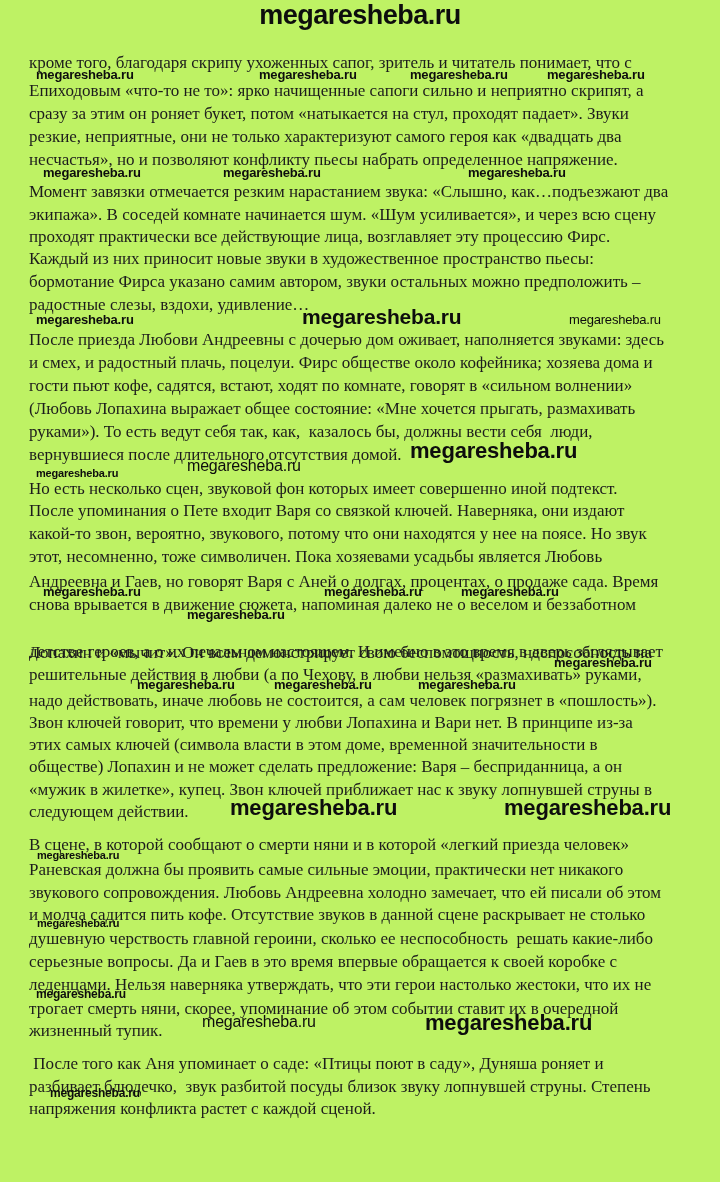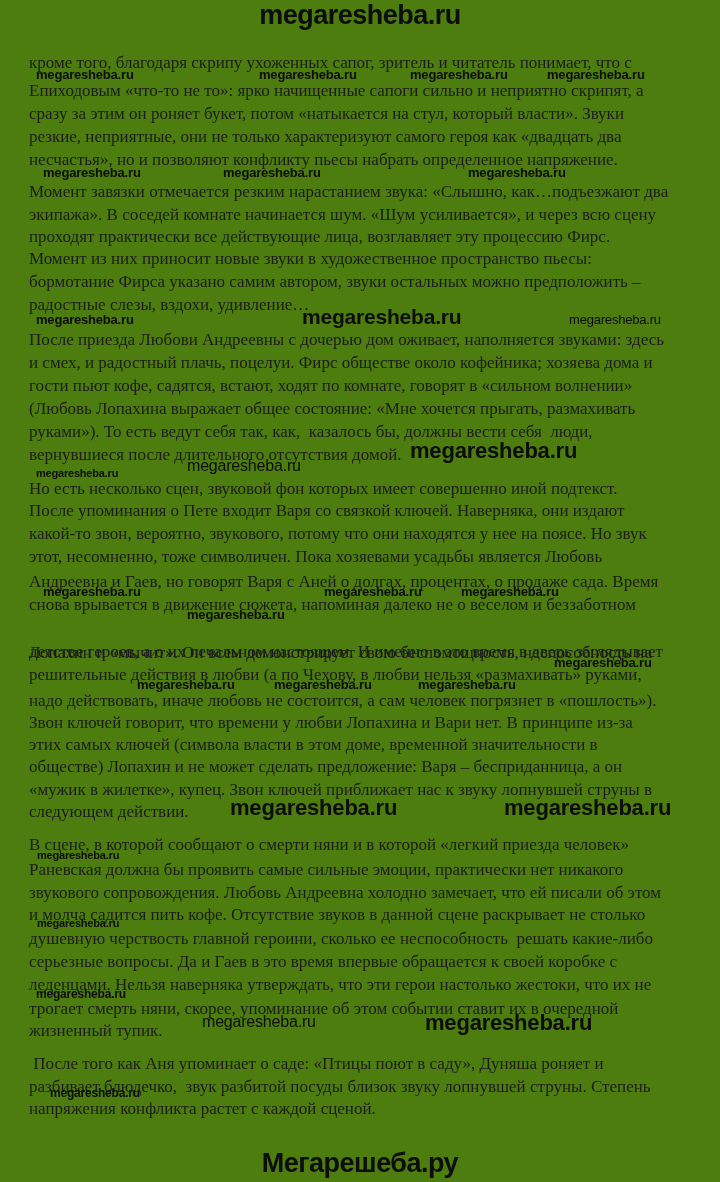"megaresheba.ru" .page { background: #4d7c0f -> #bef264 }
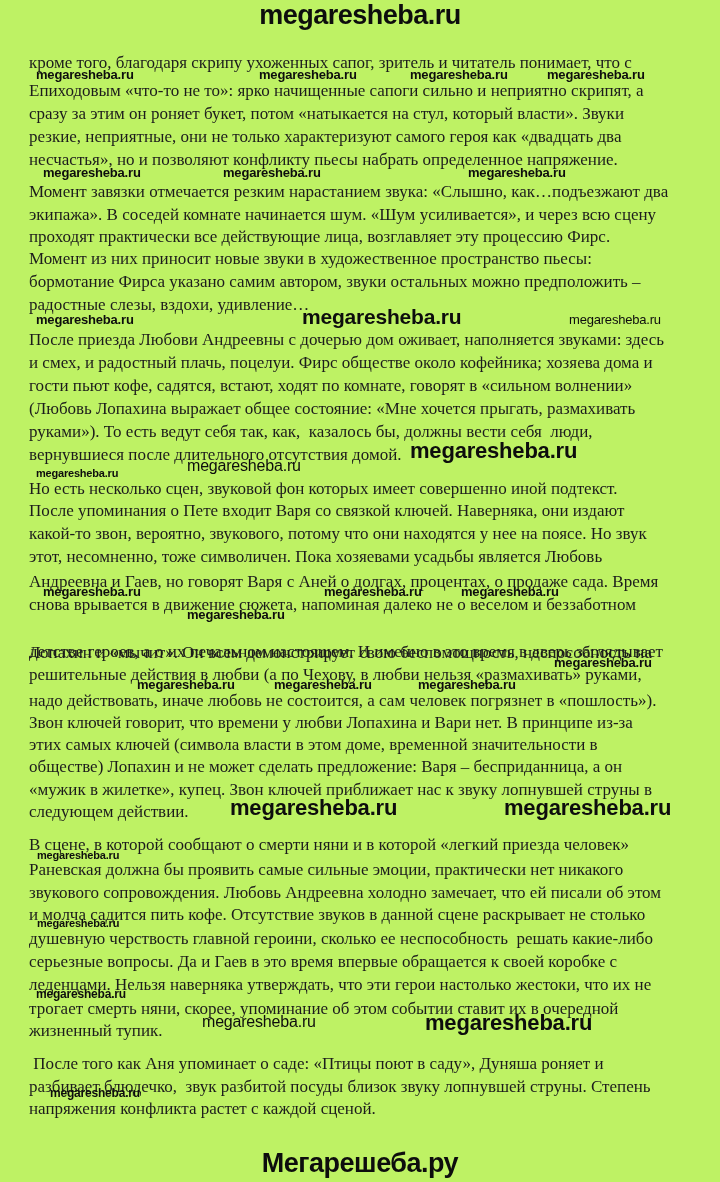"сразу за этим он роняет" div.text-line { text: который власти -> проходят падает }
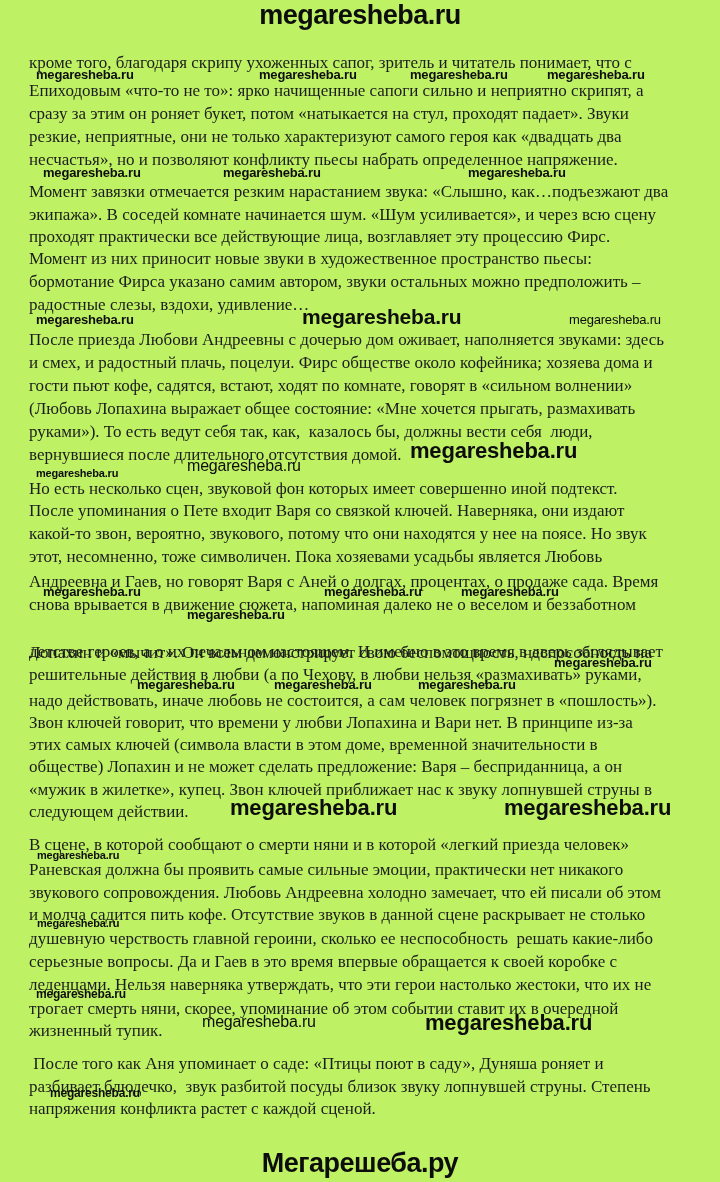"Момент из них приносит новые" div.text-line { text: Момент -> Каждый }
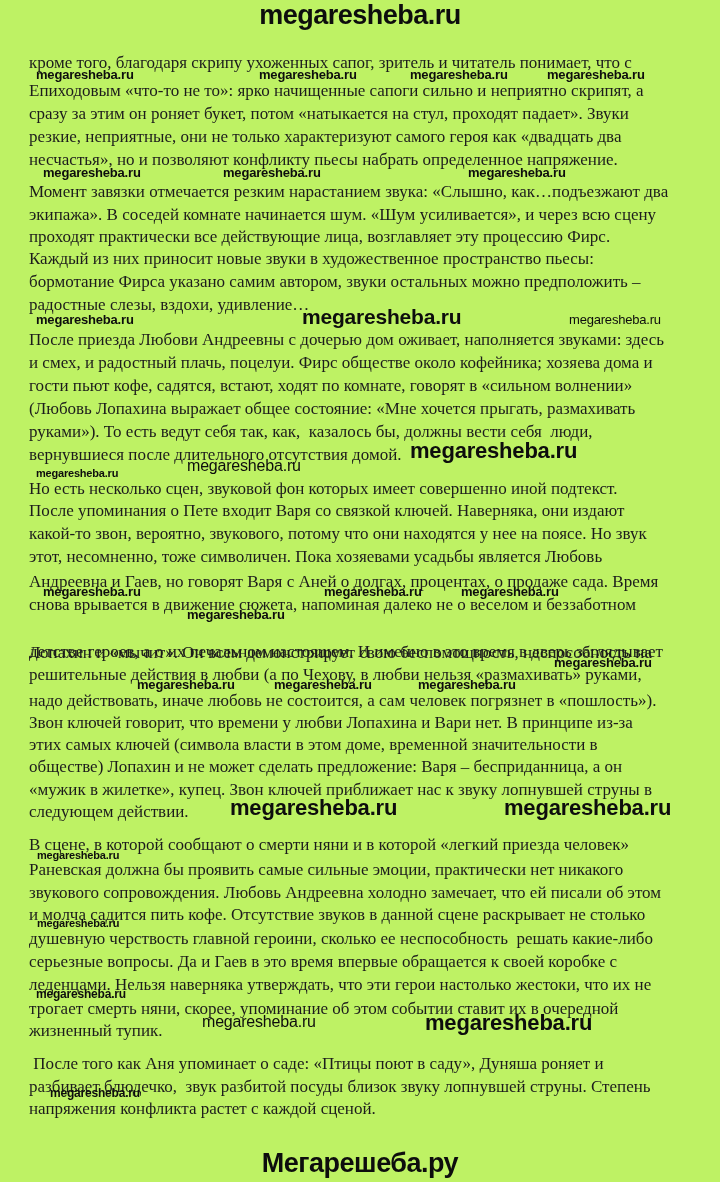"Мегарешеба.ру" div.footer-wm { html: <div>Мегарешеба.ру</div> -> none }
